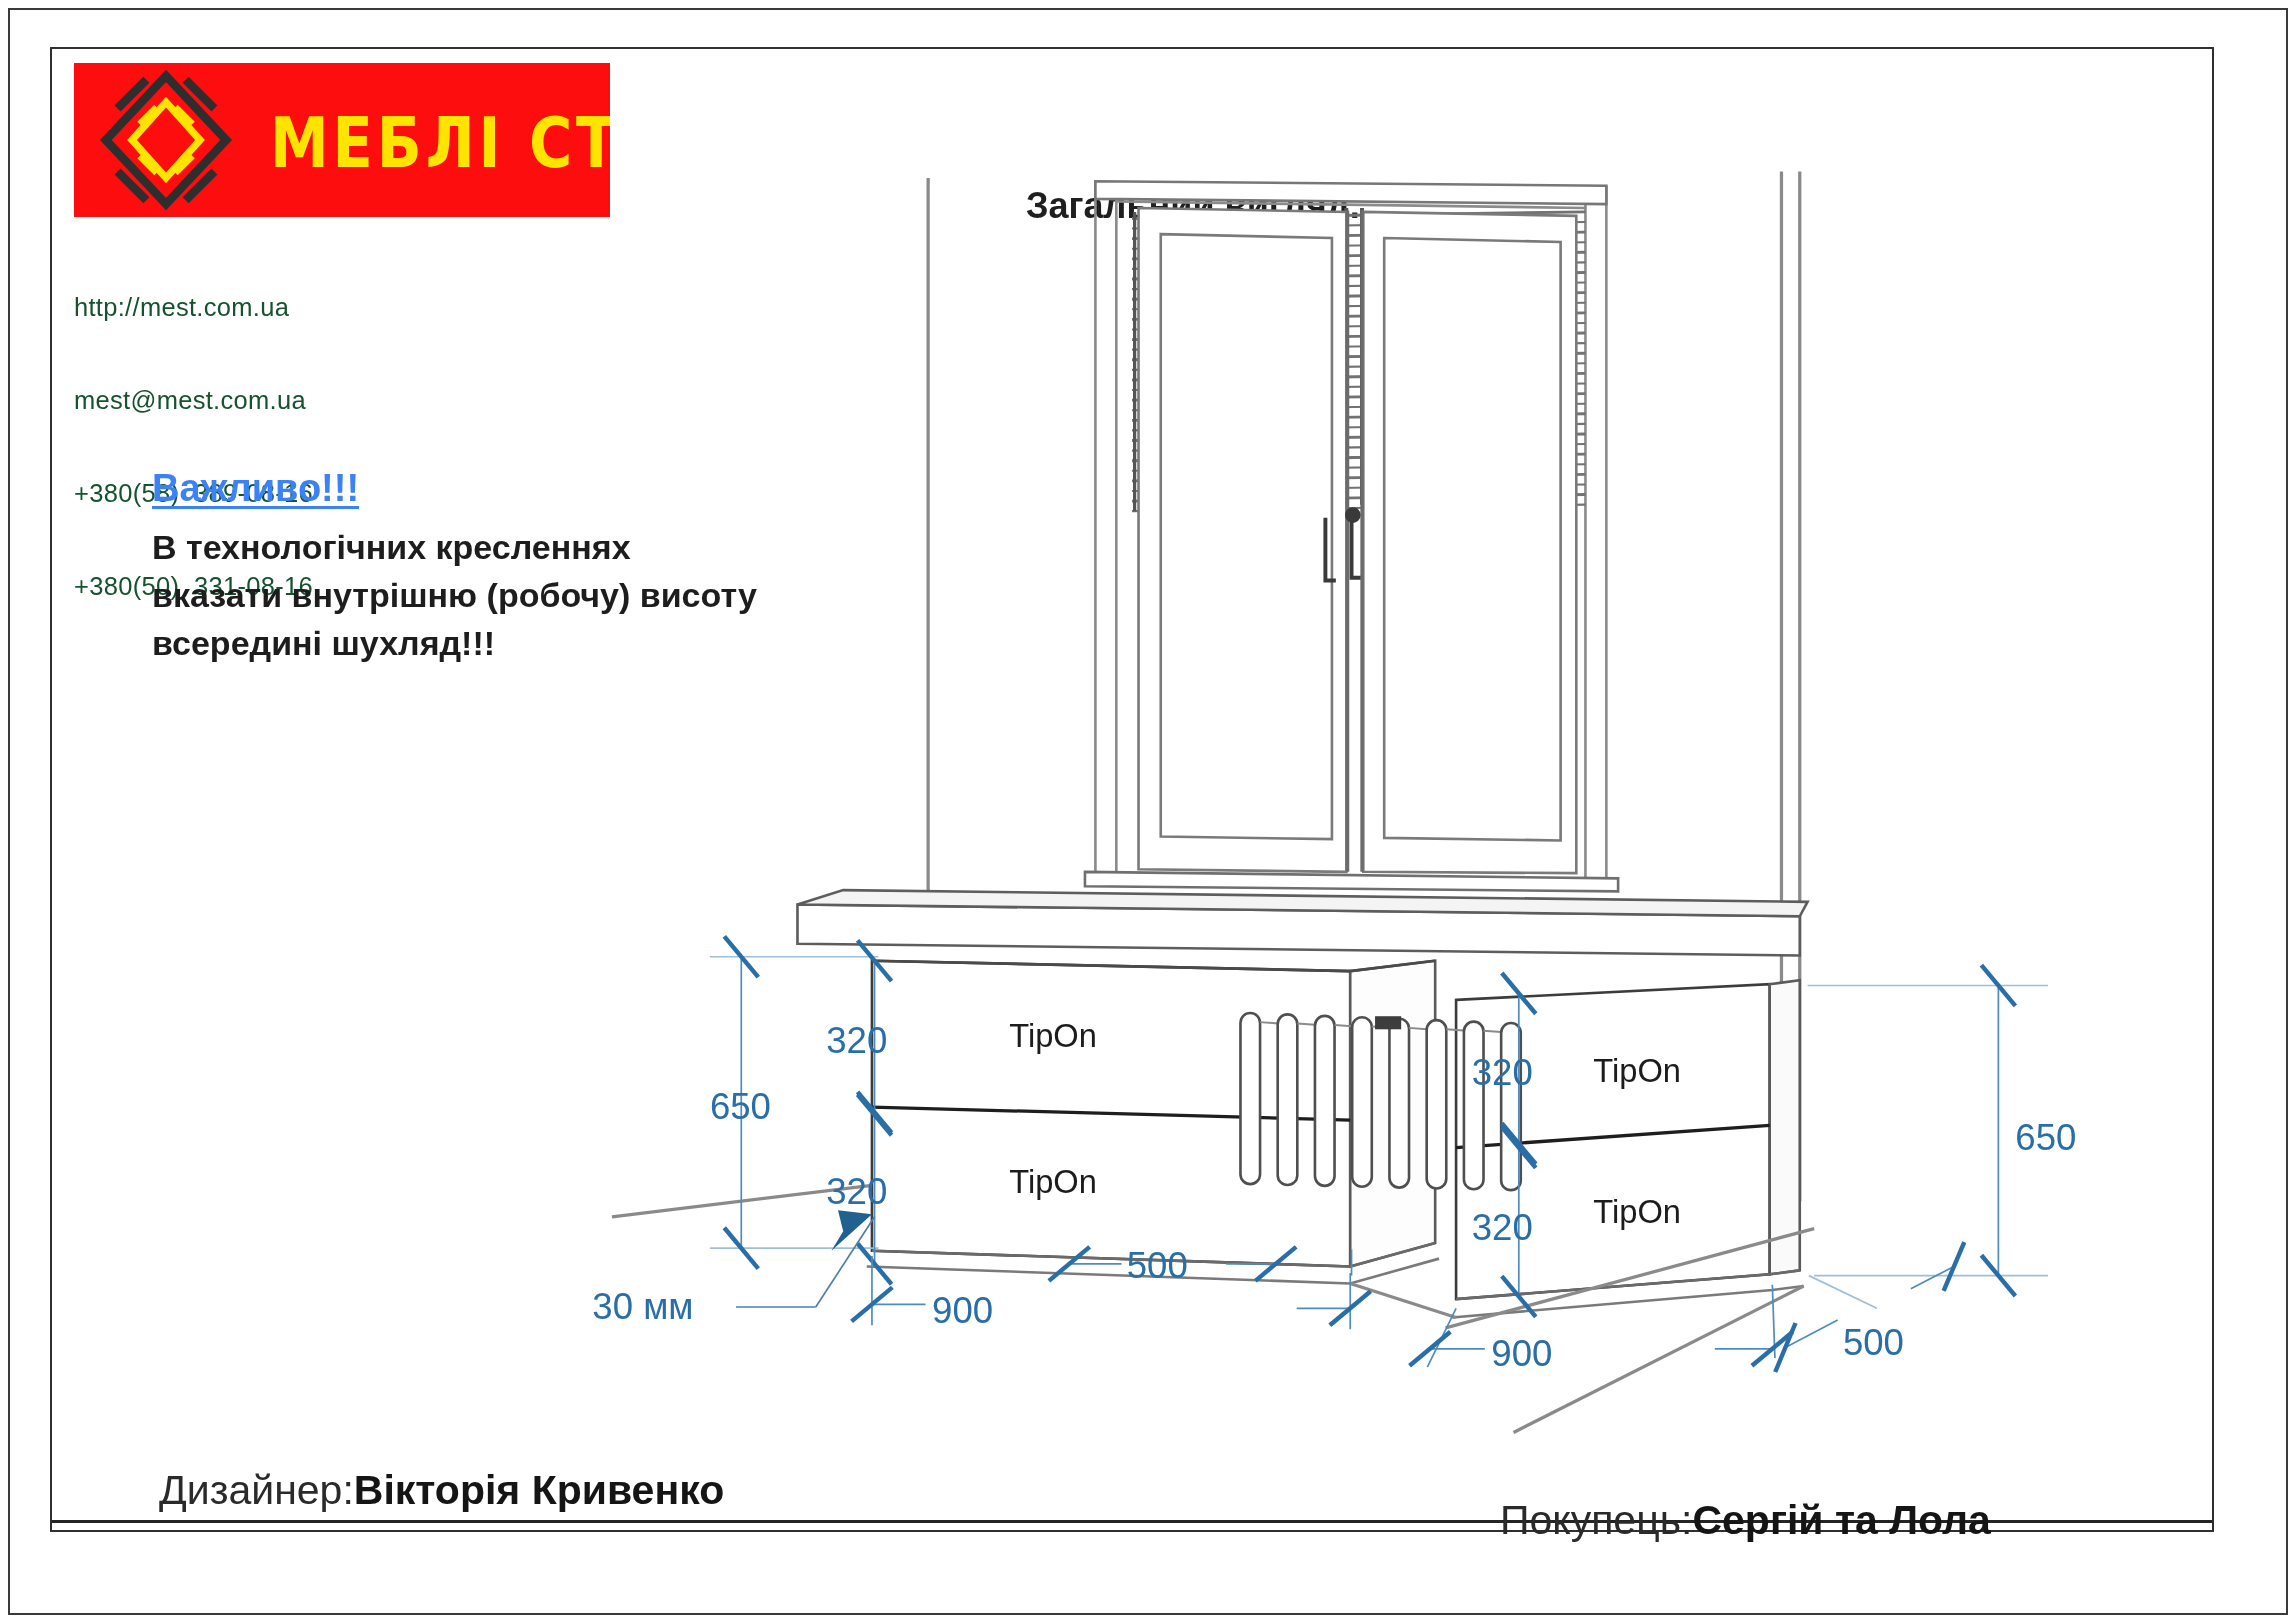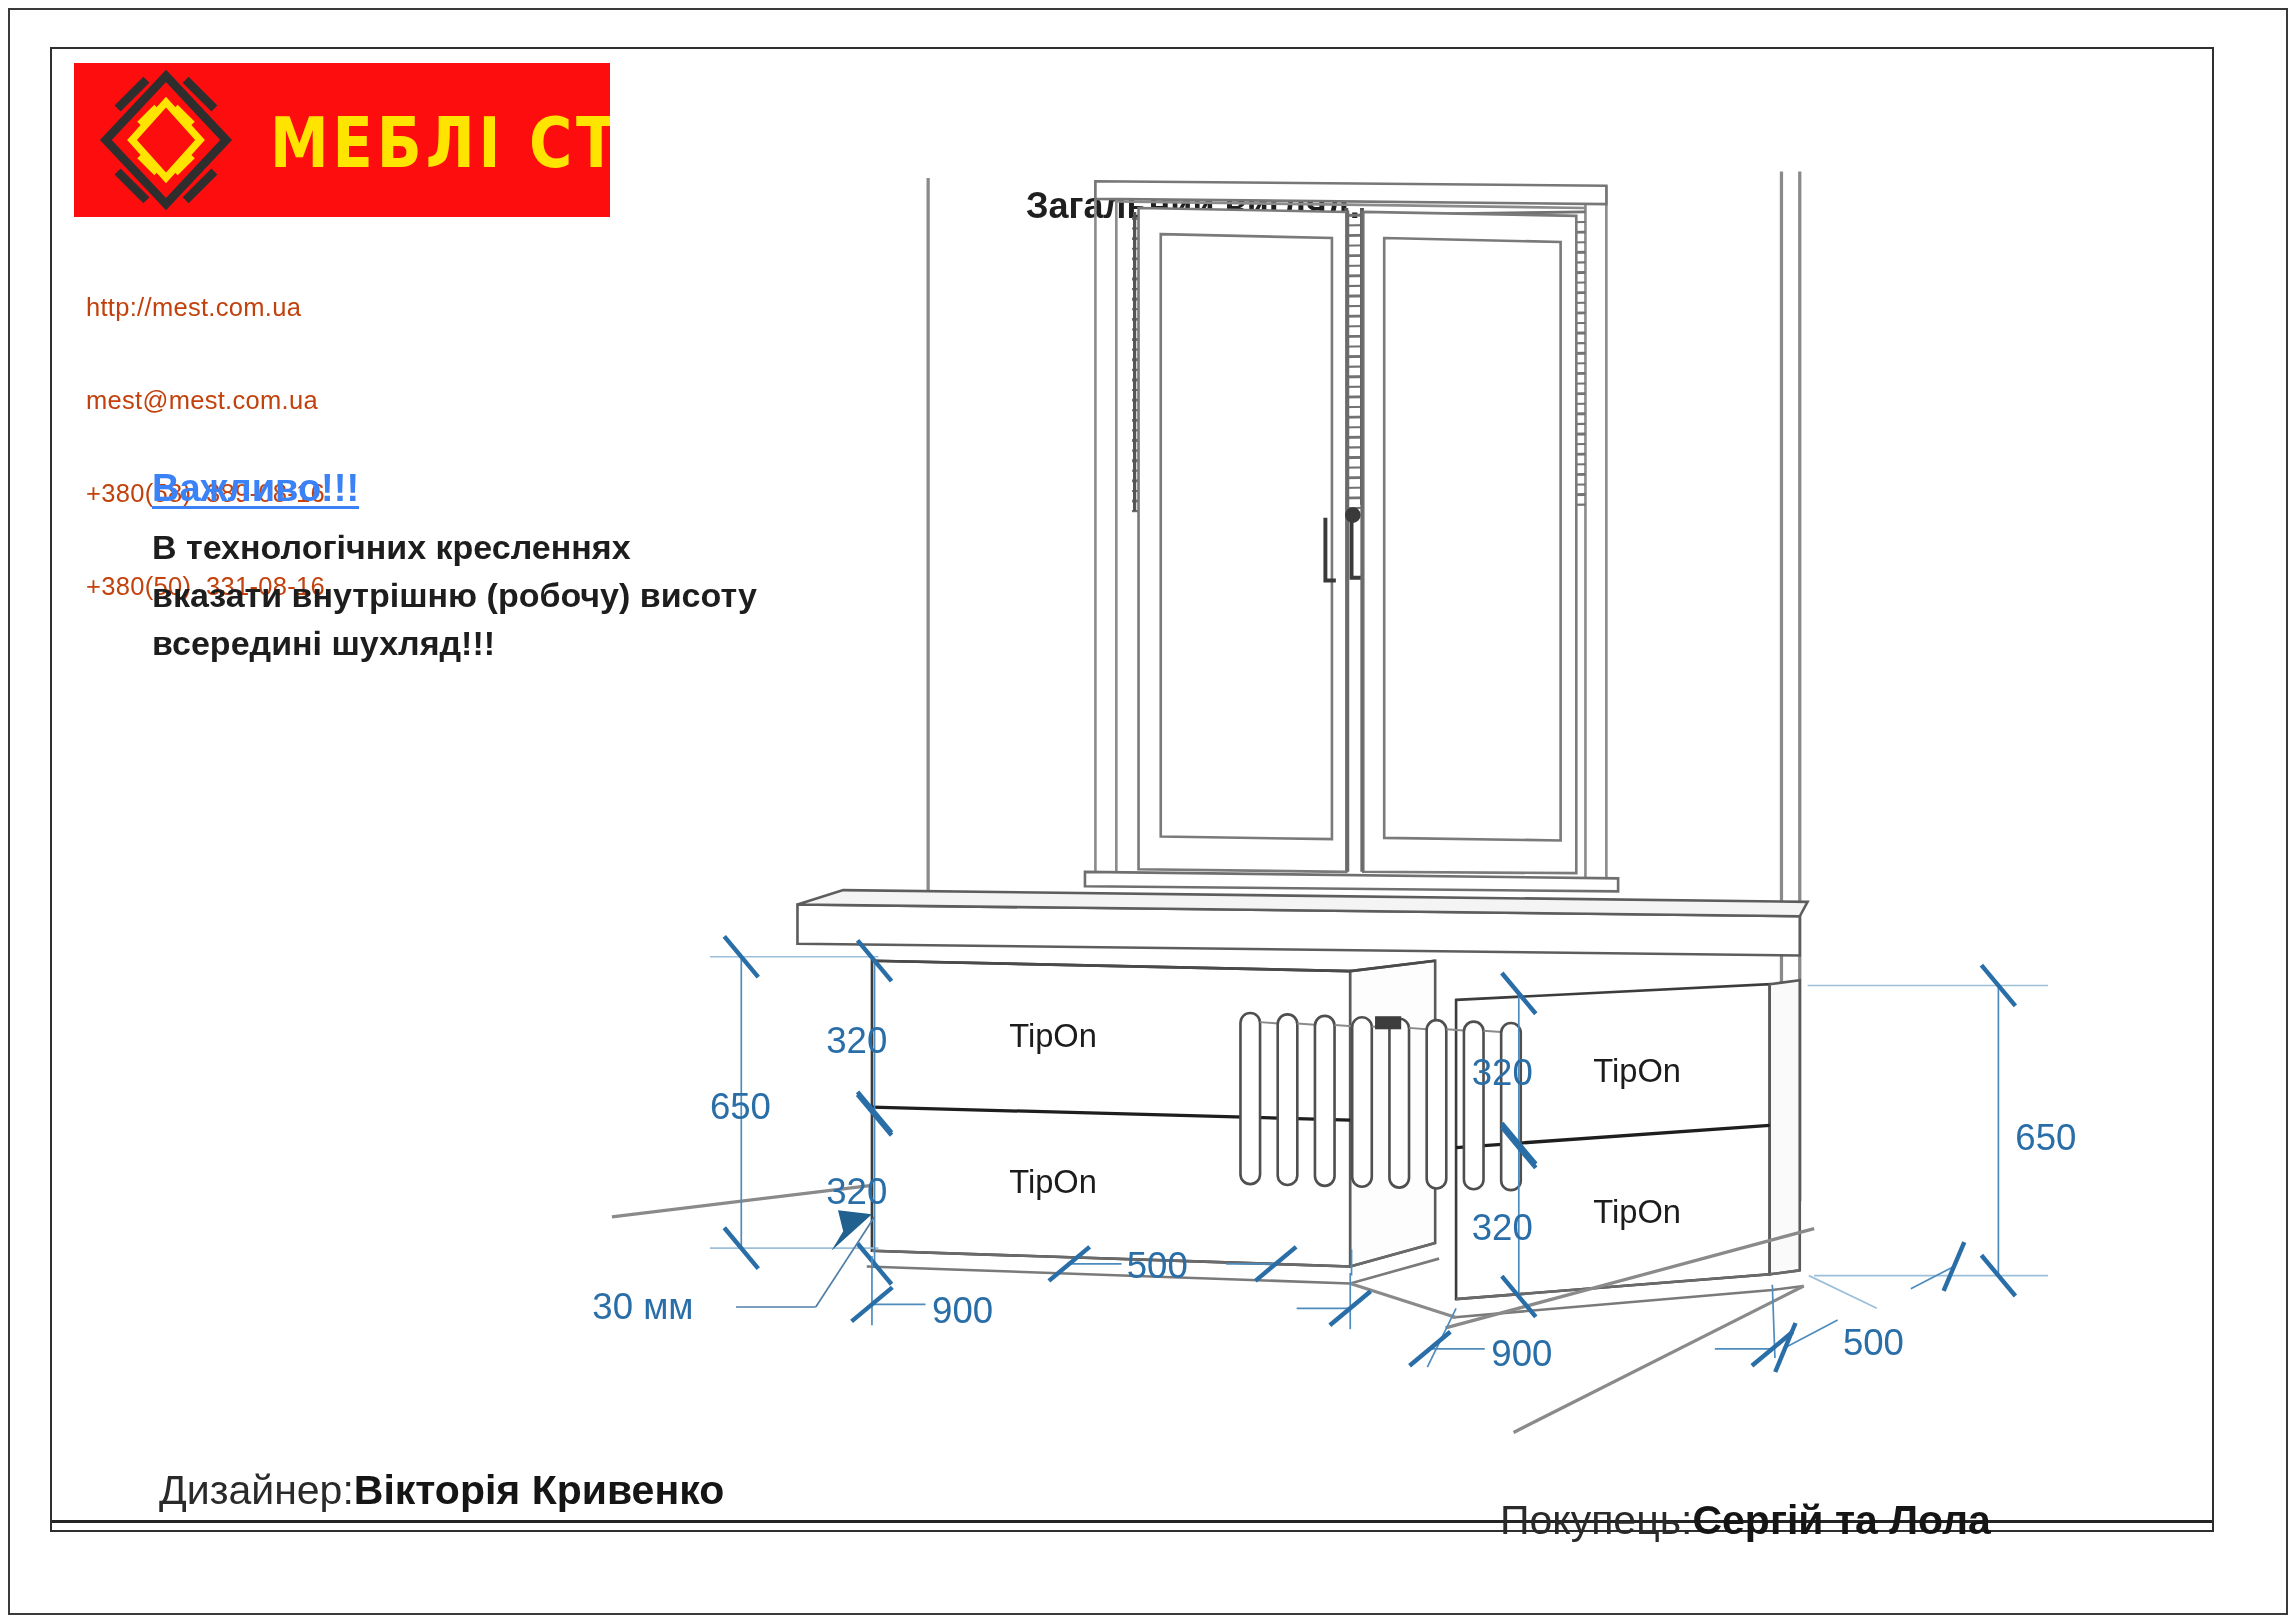"http://mest.com.ua" #contacts { color: #c2410c -> #14532d; margin-left: 12px -> none }
